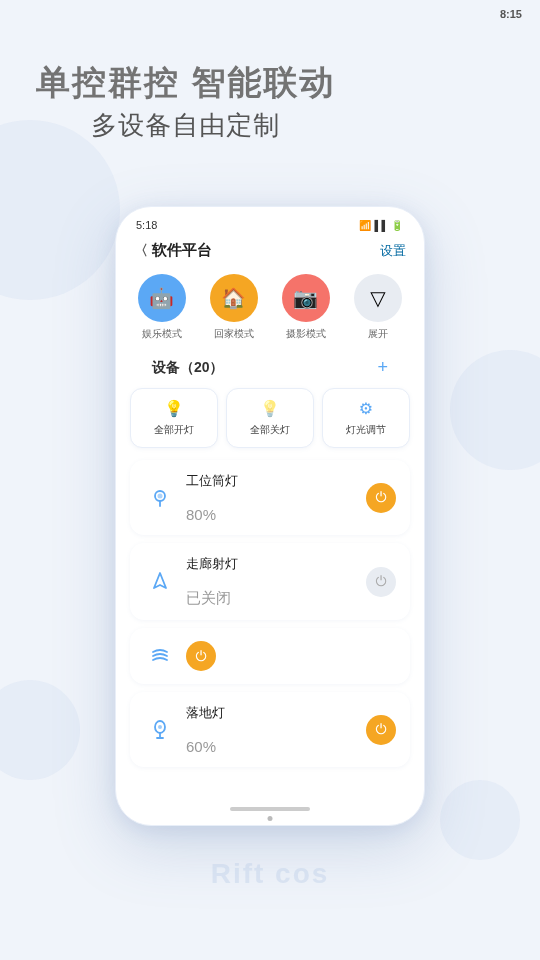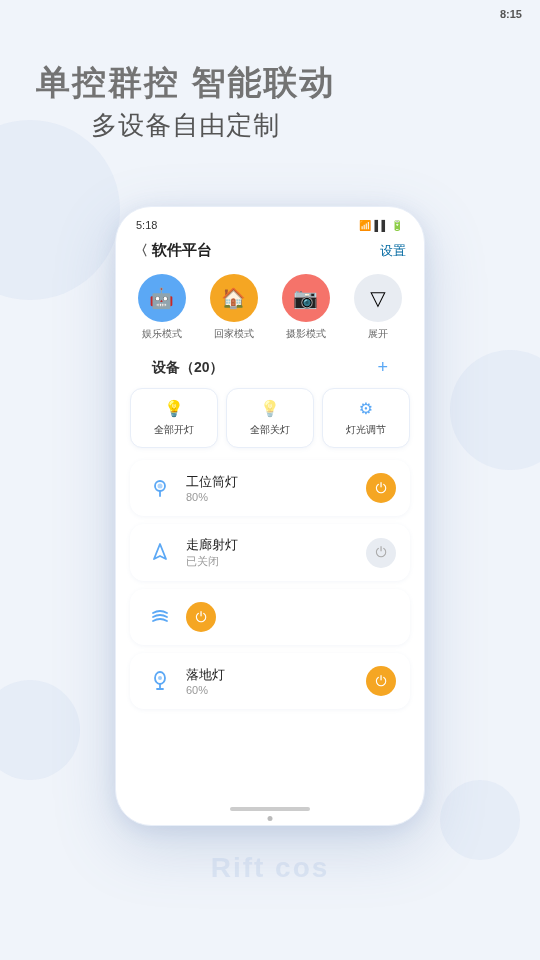"80%" .device-status { font-size: 11px -> 15px; margin-top: 0 -> 16px }
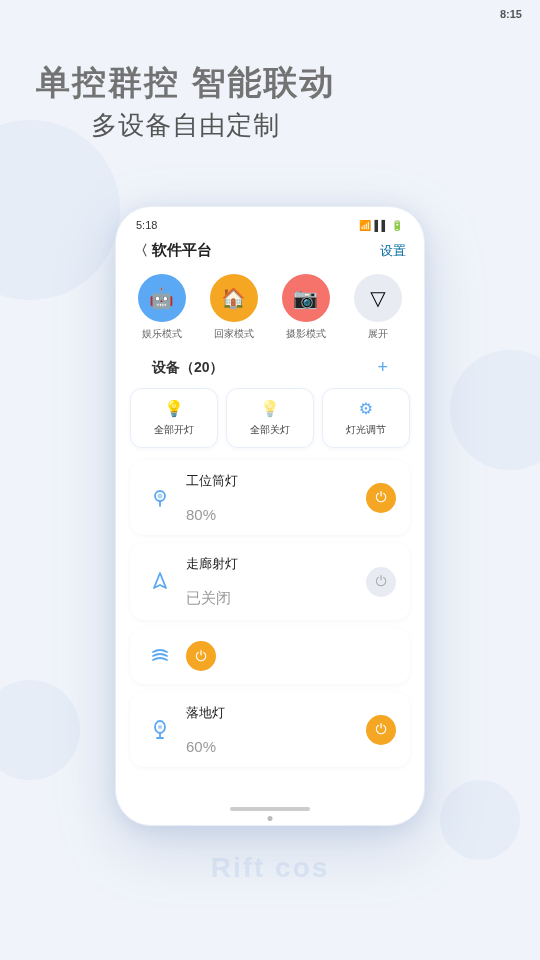"Rift cos" .watermark { bottom: 76px -> 70px }
